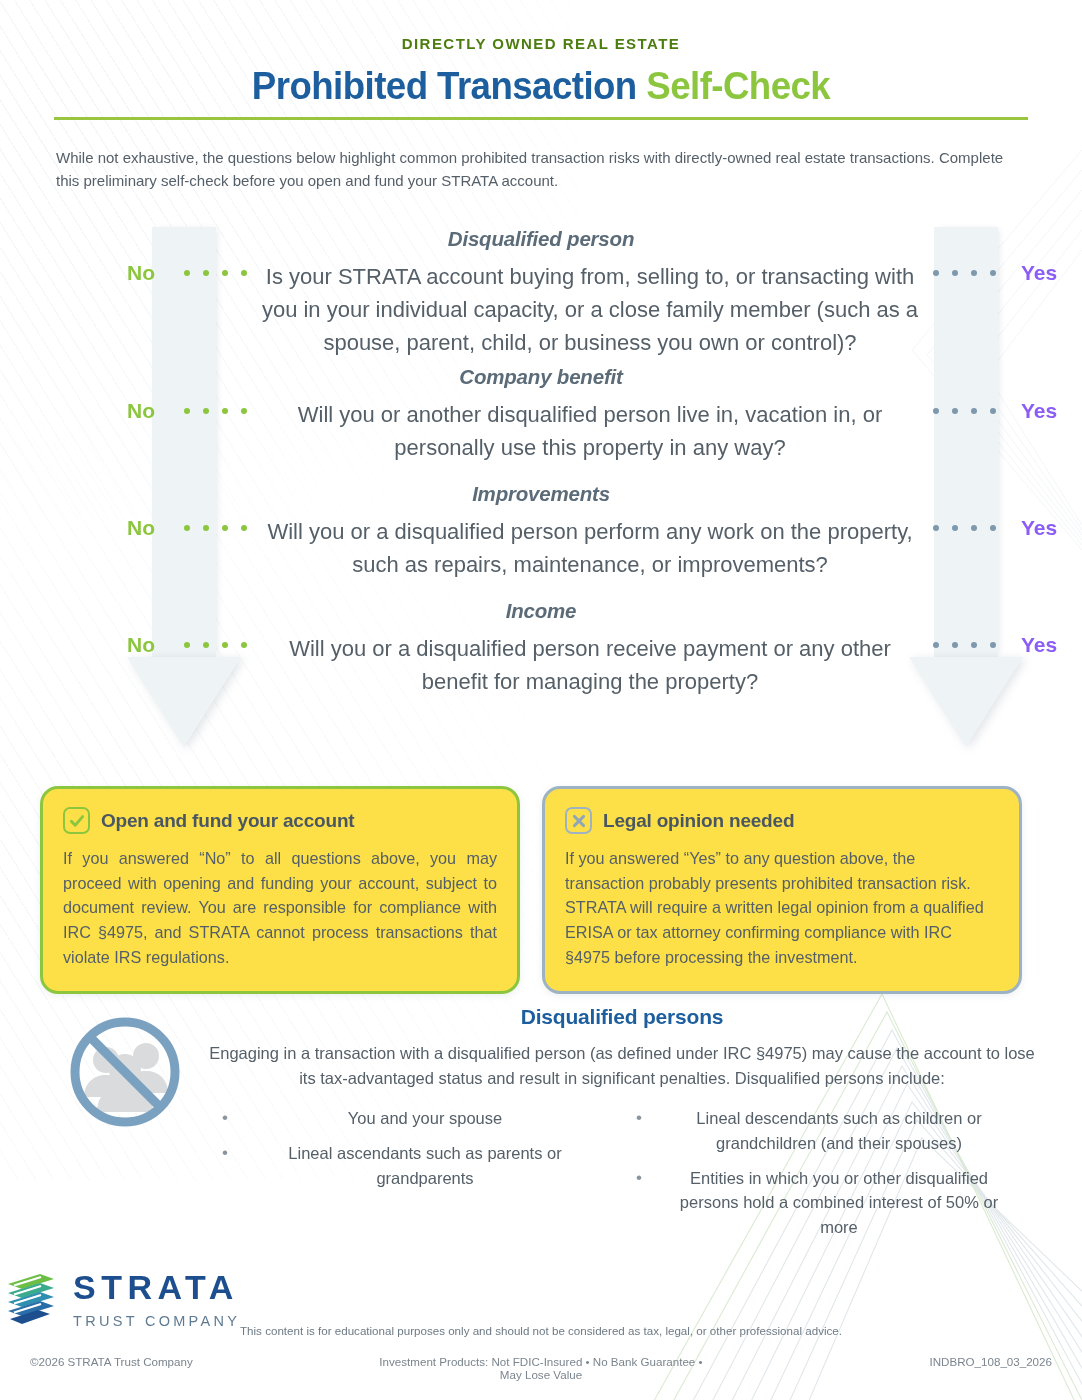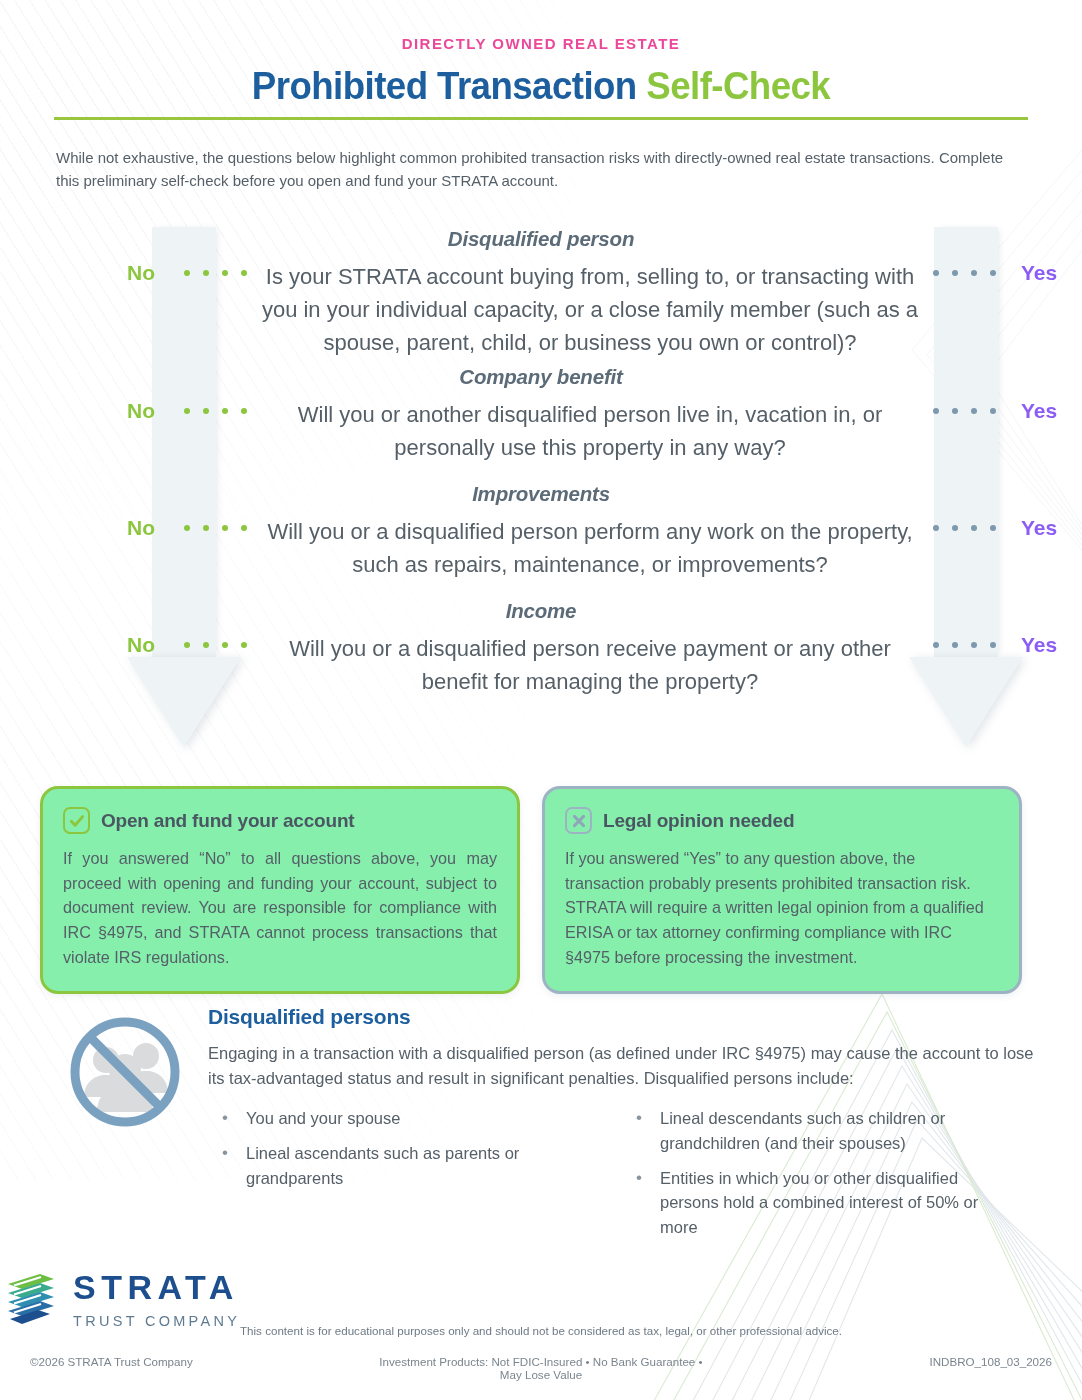"DIRECTLY OWNED REAL ESTATE" .eyebrow { color: #ec4899 -> #4d7c0f }
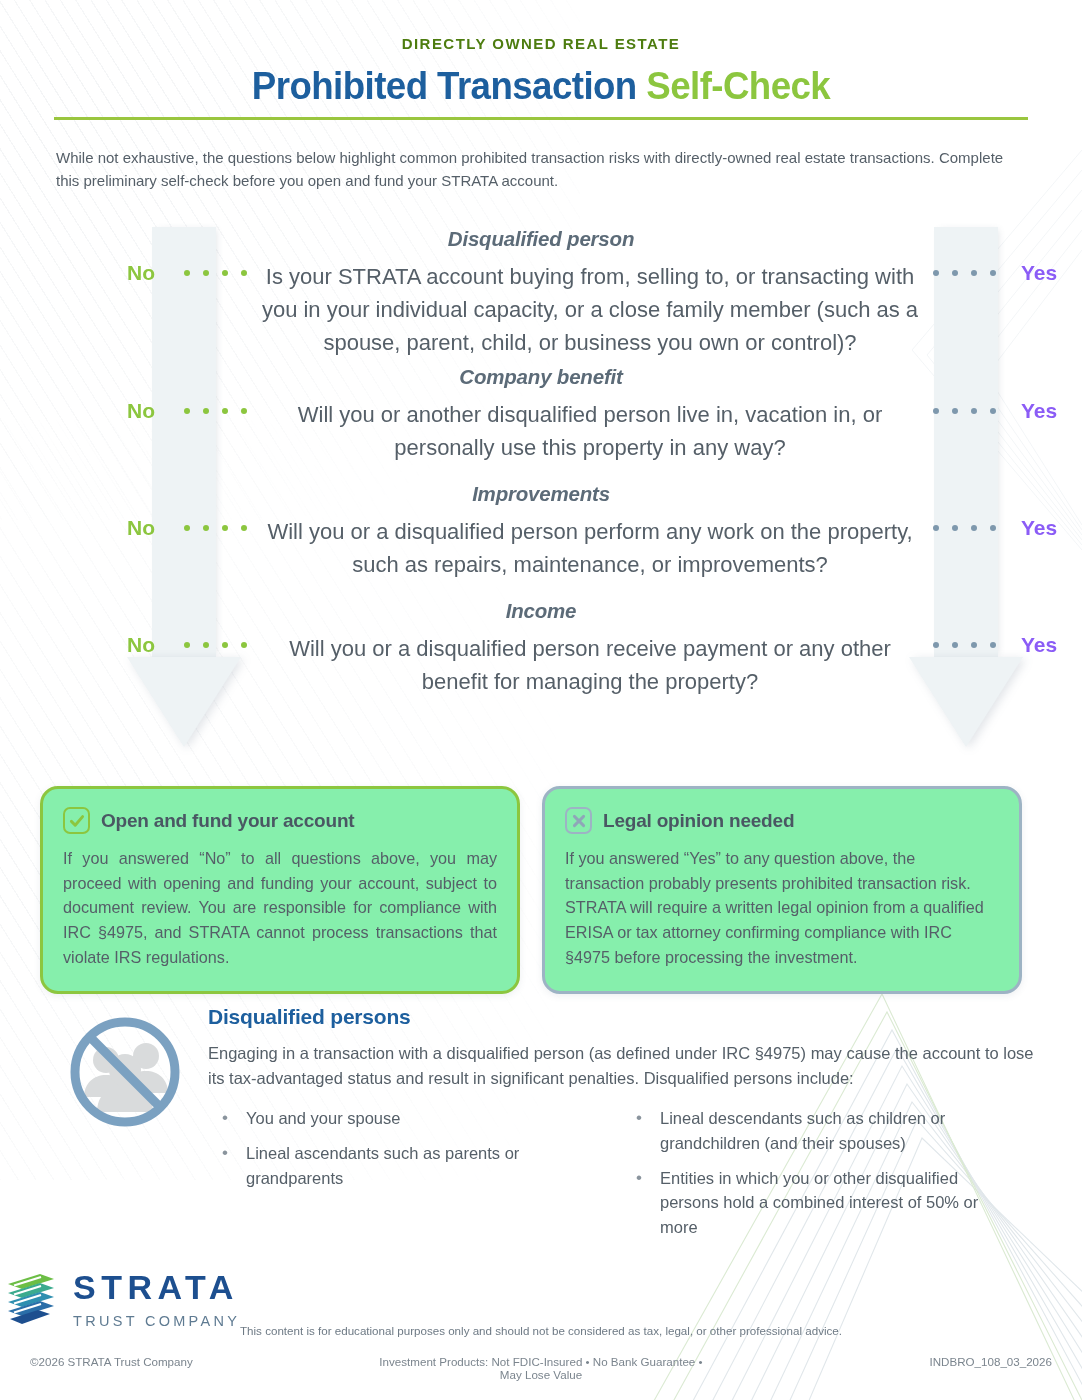"Open and fund your account" .card { background: #86efac -> #fde047 }
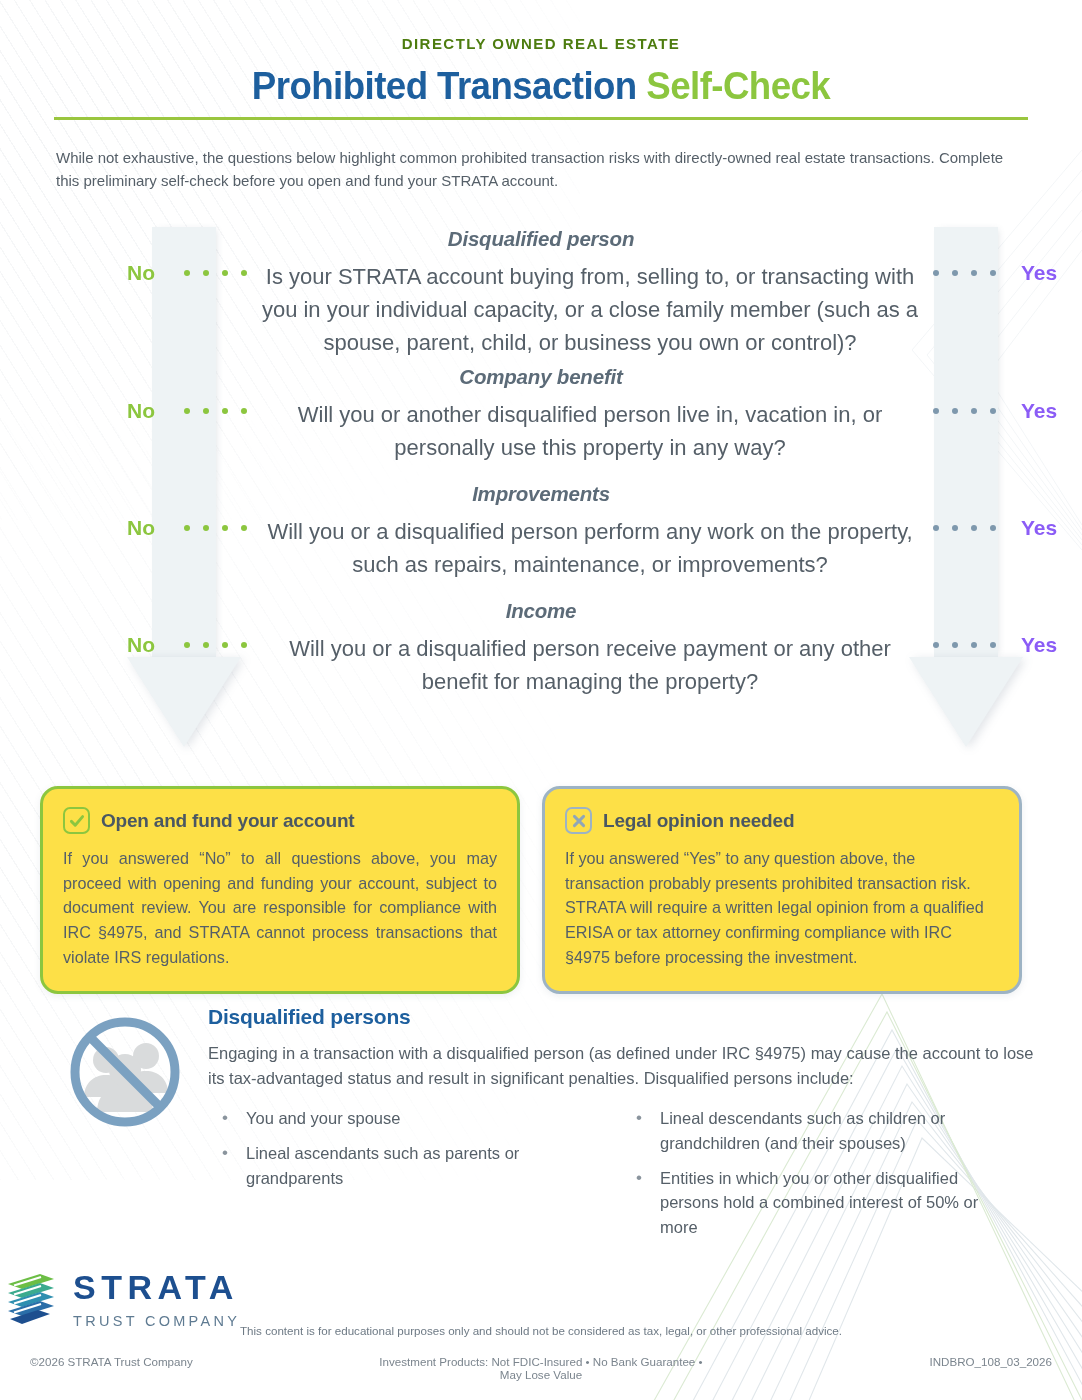"Disqualified persons" .dq-main { text-align: none -> center }
